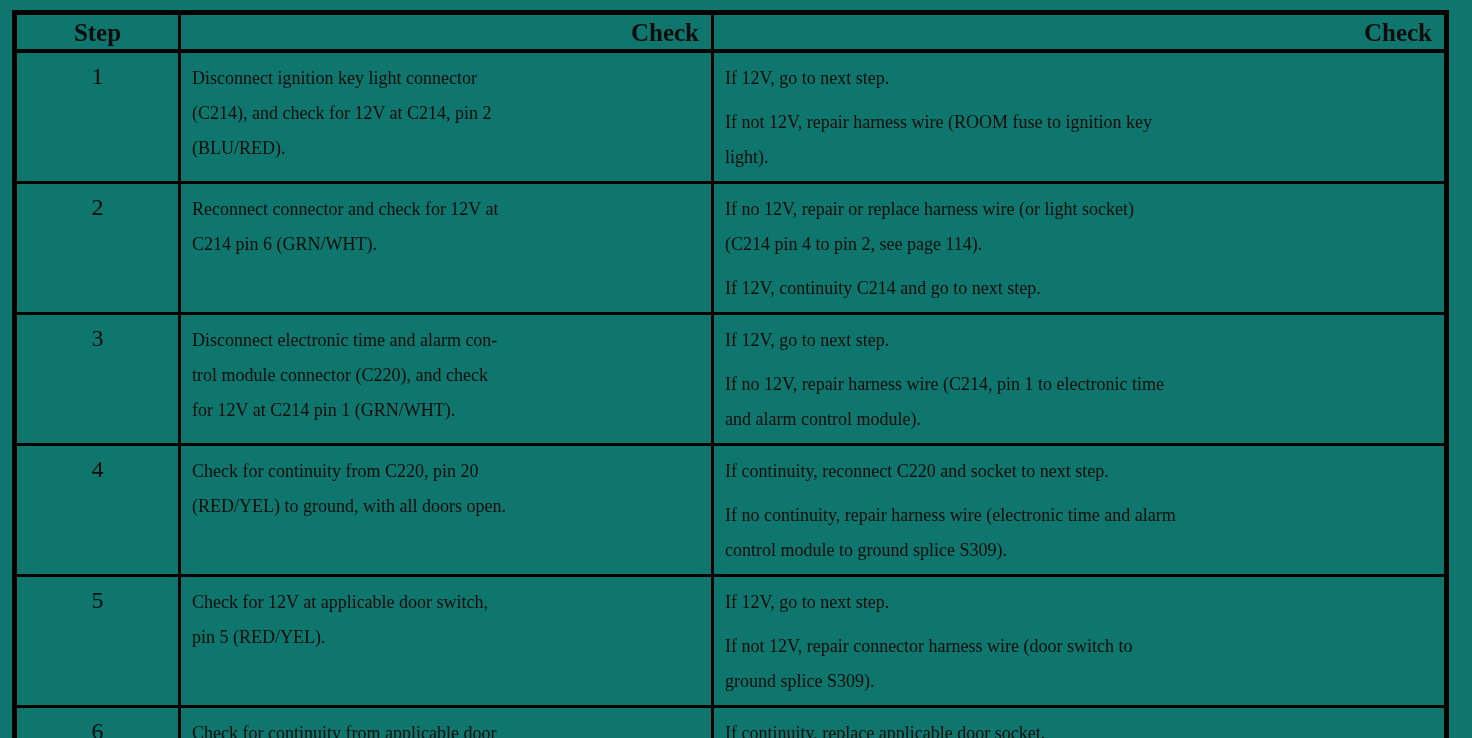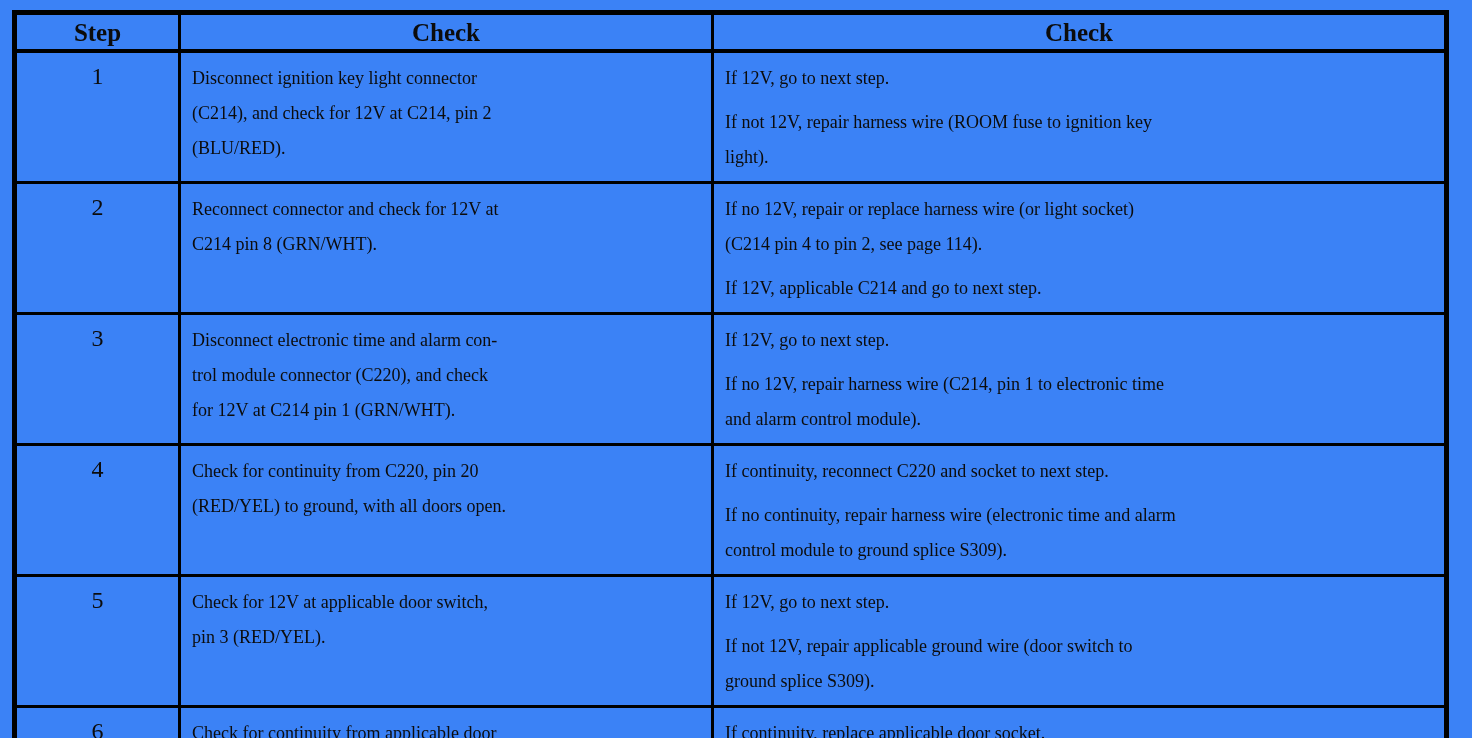"Step" .page { background: #3b82f6 -> #0f766e }
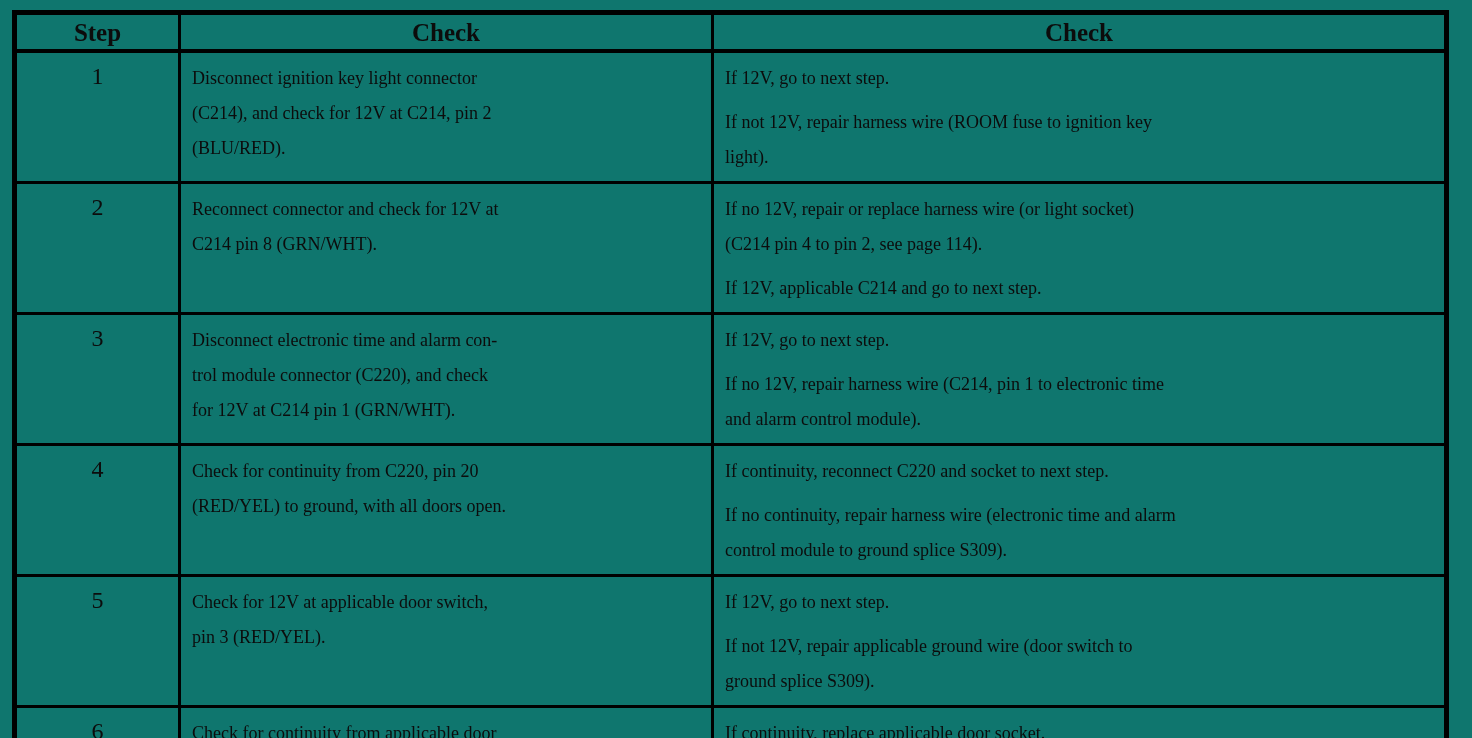"Check" th { text-align: center -> right }
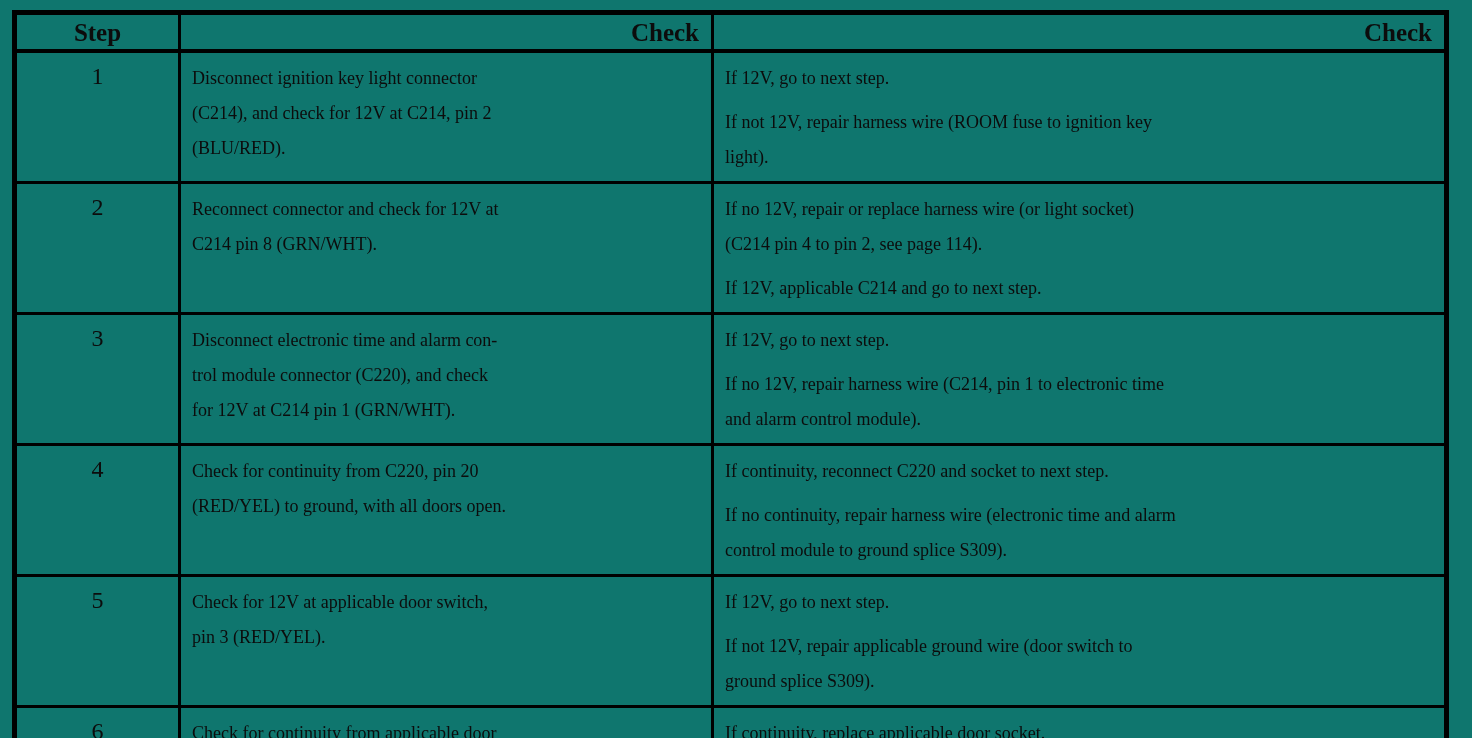"Reconnect connector and check for" td.check-cell { text: 8 -> 6 }
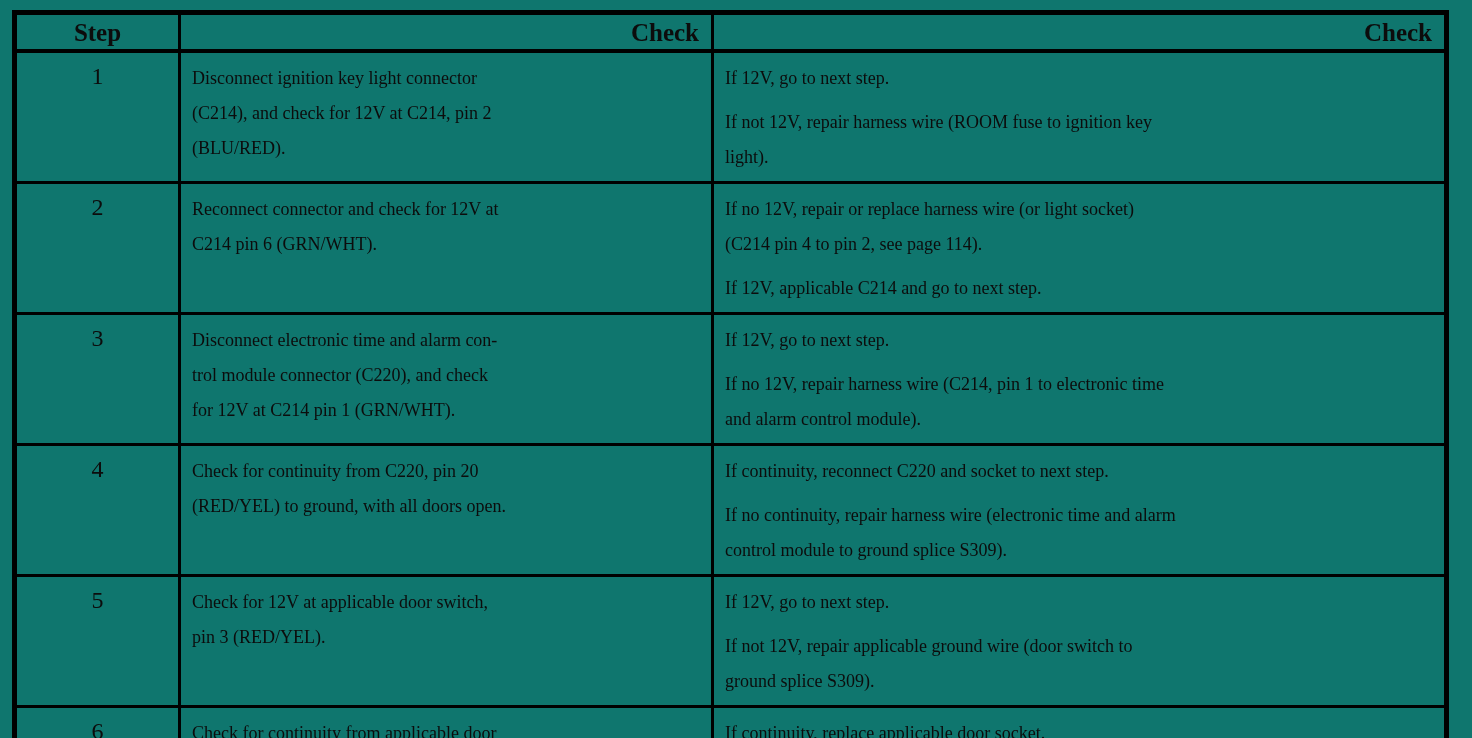"If 12V, applicable C214 and" p { text: applicable -> continuity }
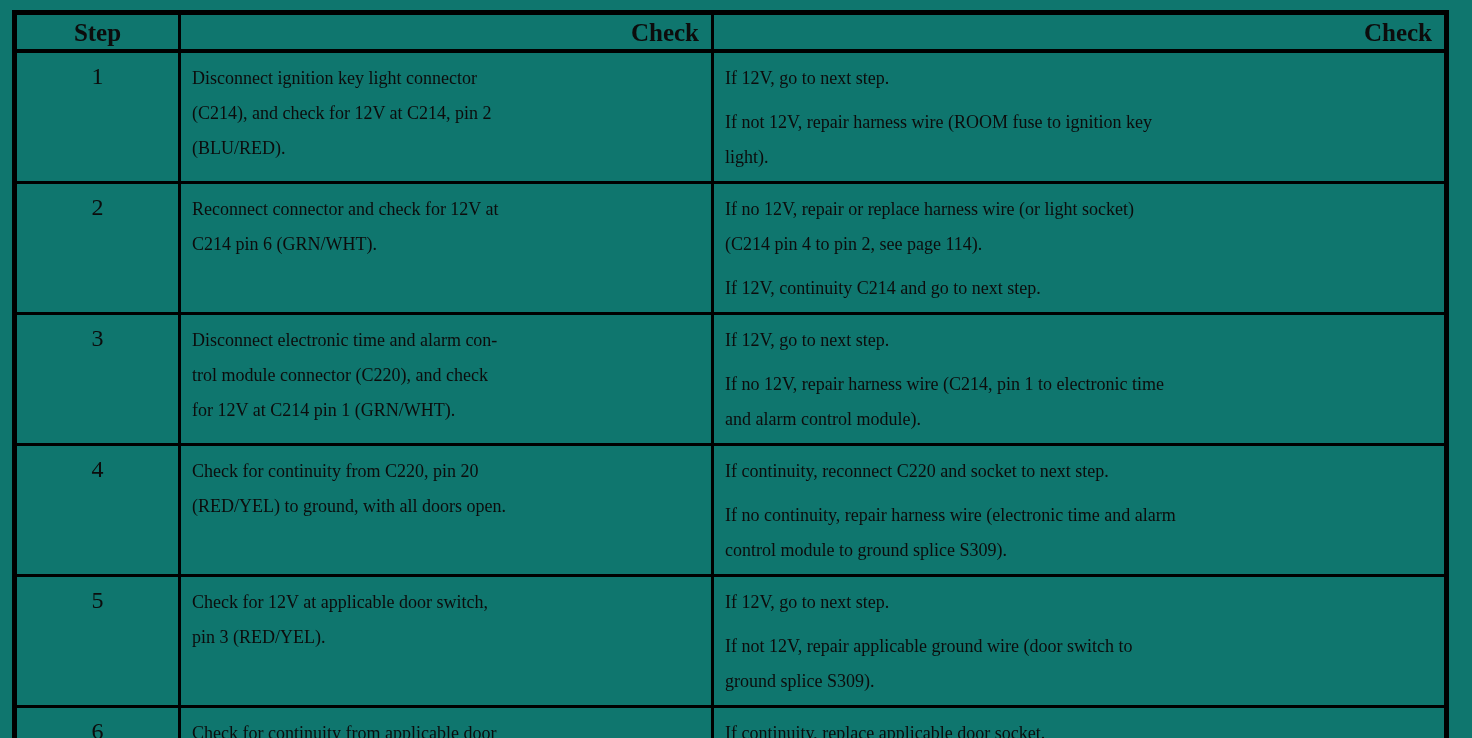"Check for 12V at applicable" td.check-cell { text: 3 -> 5 }
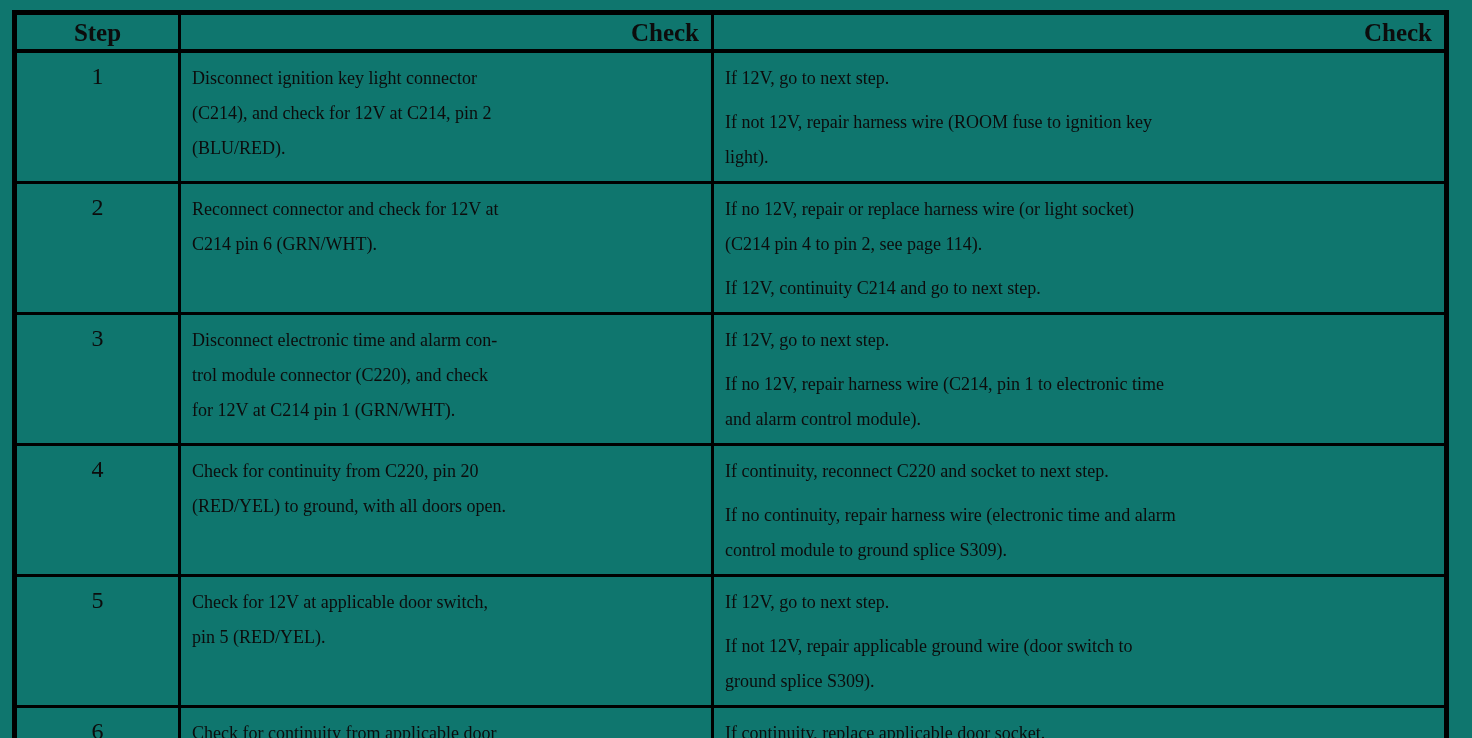"If not 12V, repair applicable" p { text: applicable ground -> connector harness }
